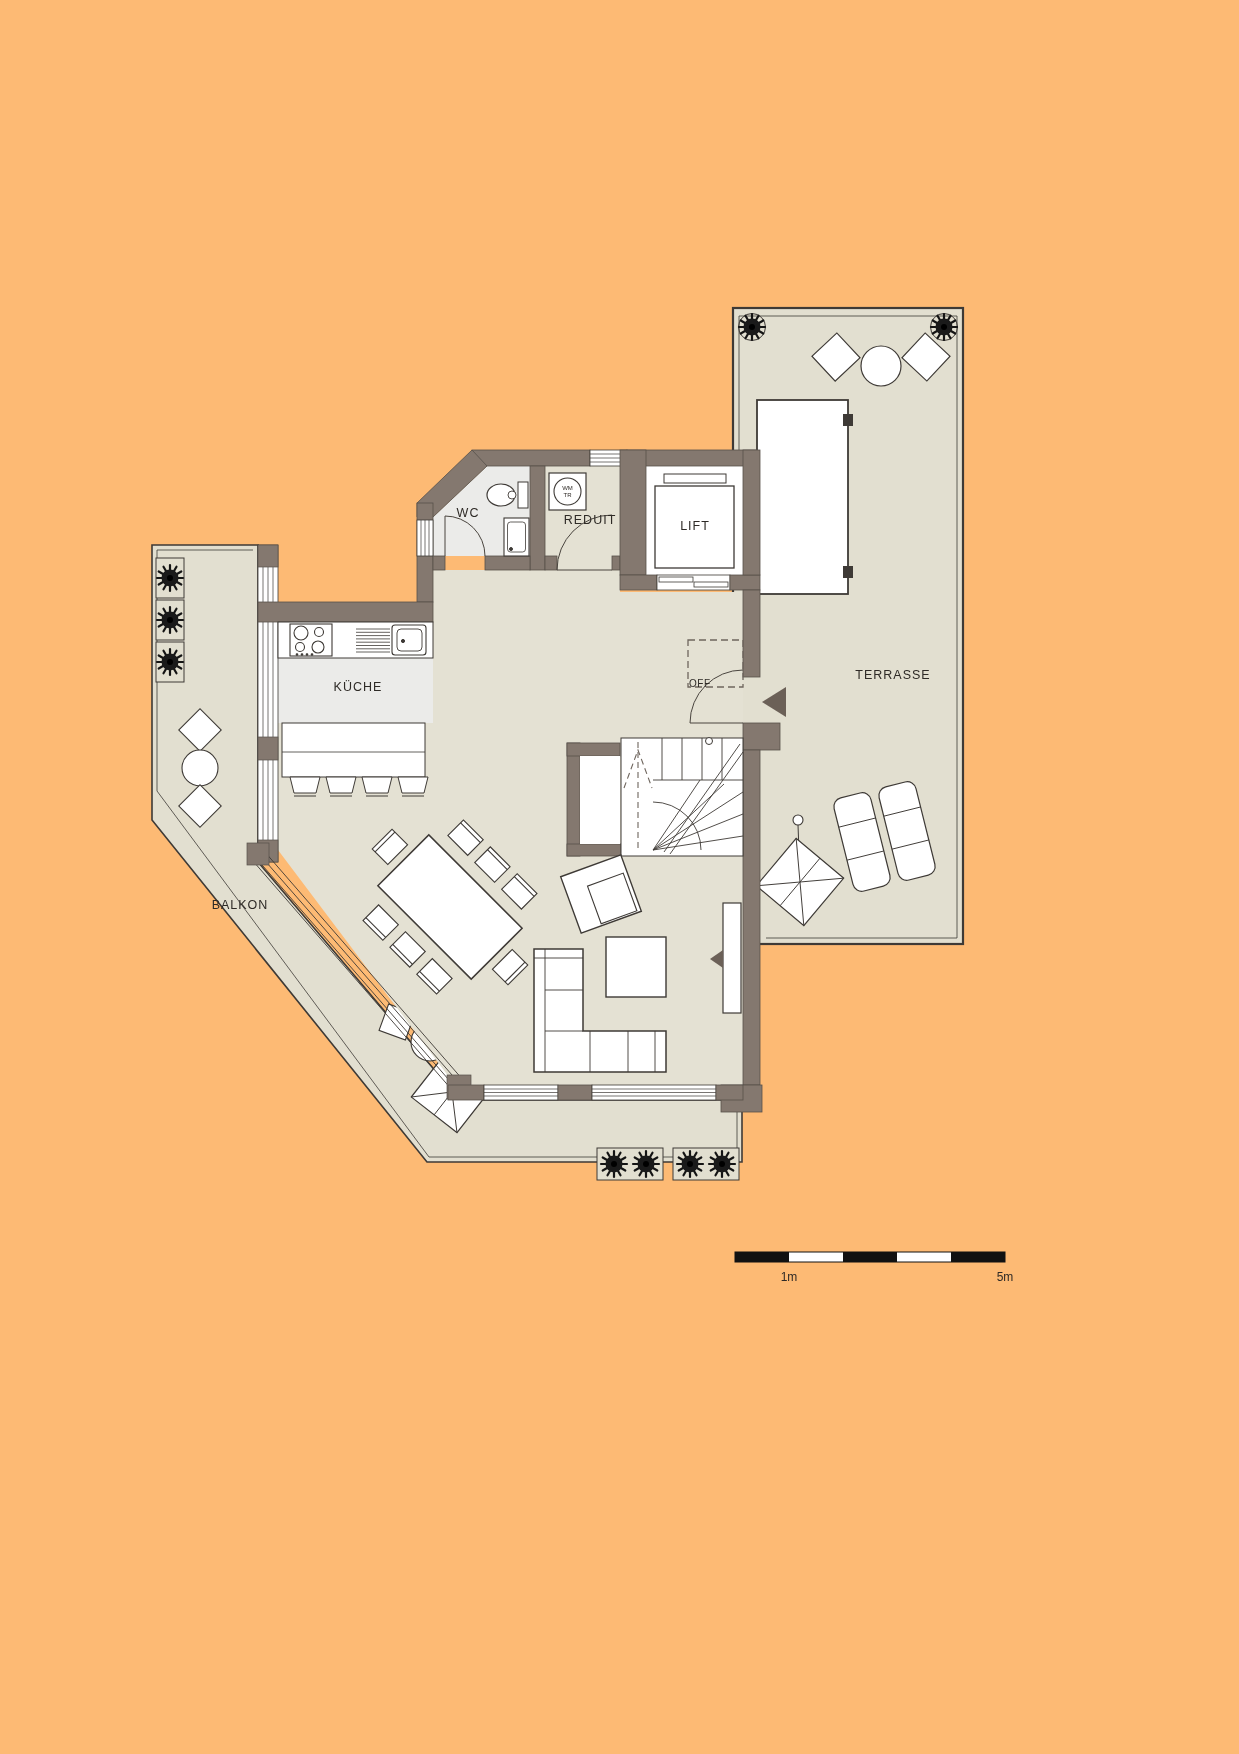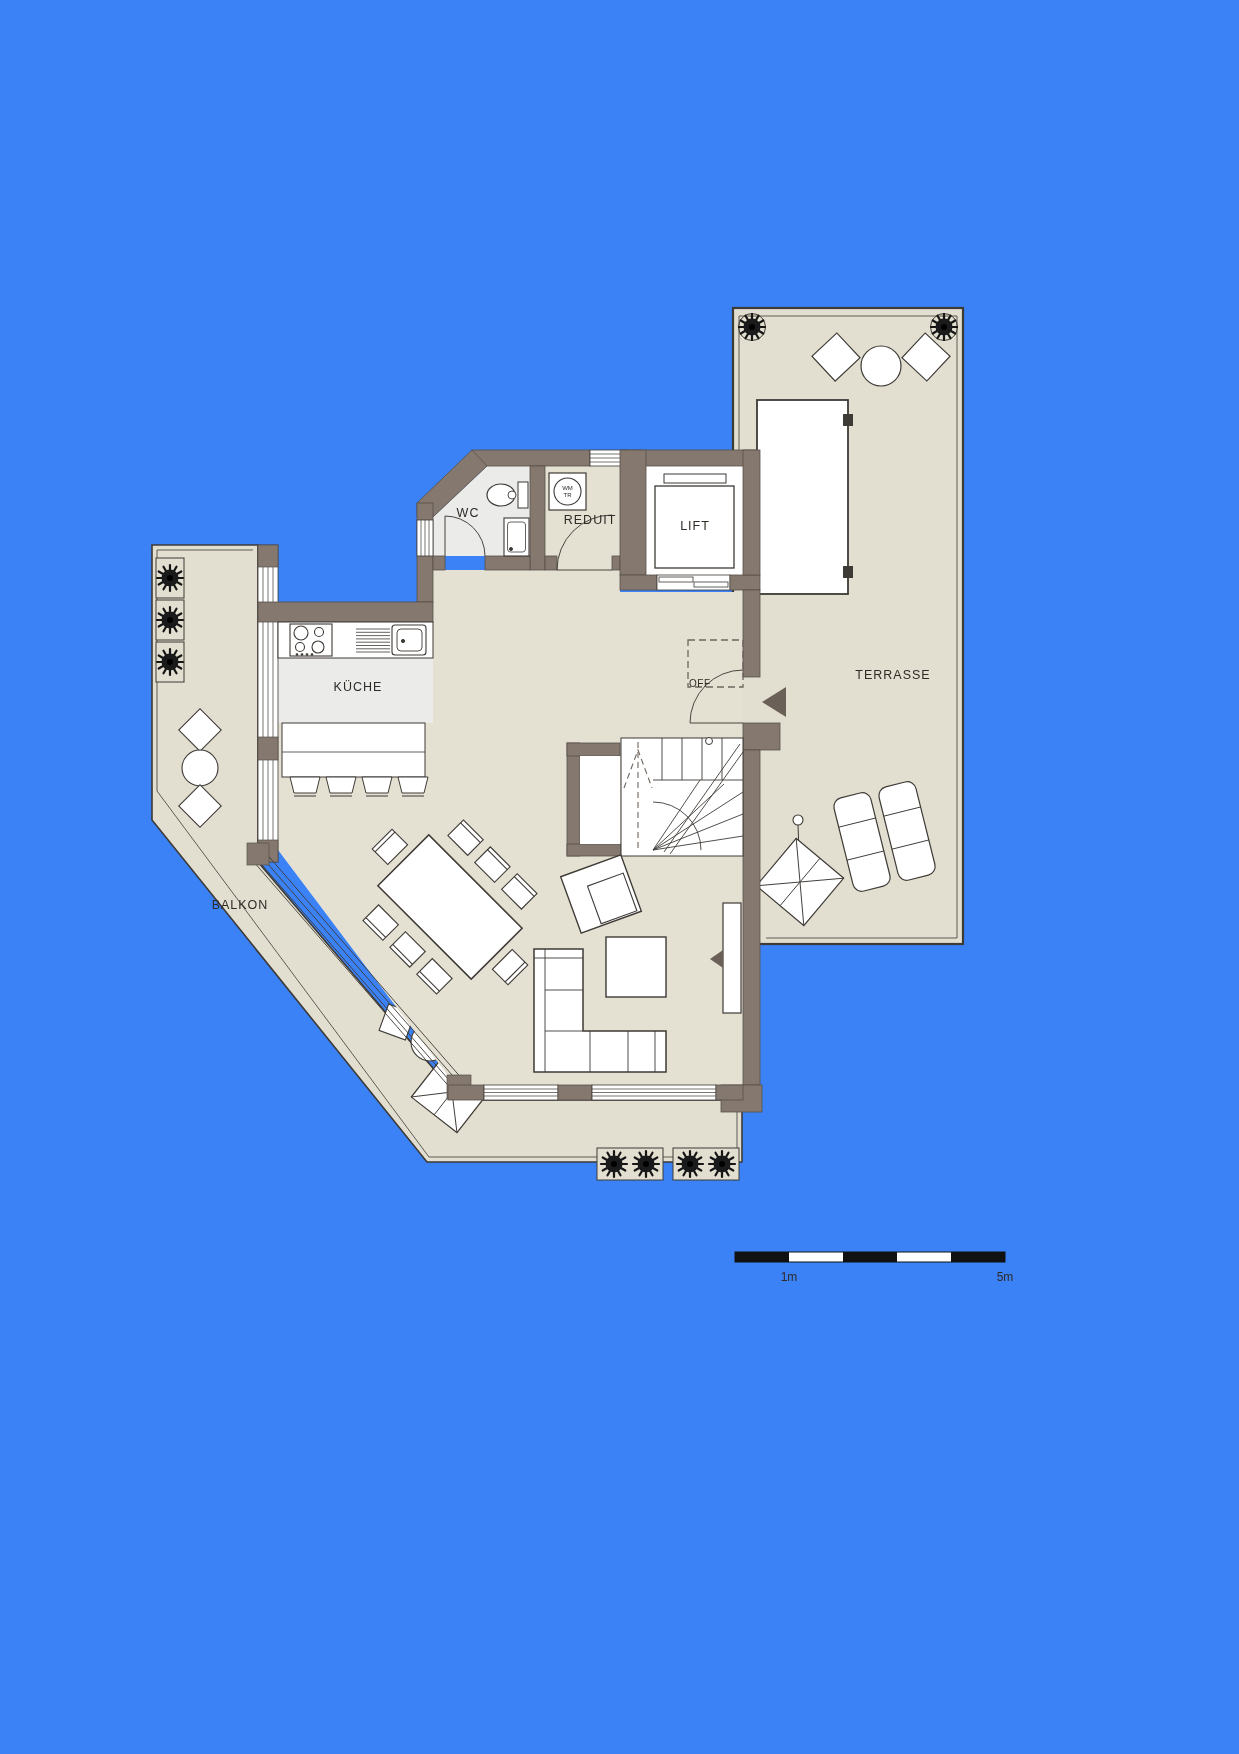"WC" .canvas { background: #3b82f6 -> #fdba74 }
